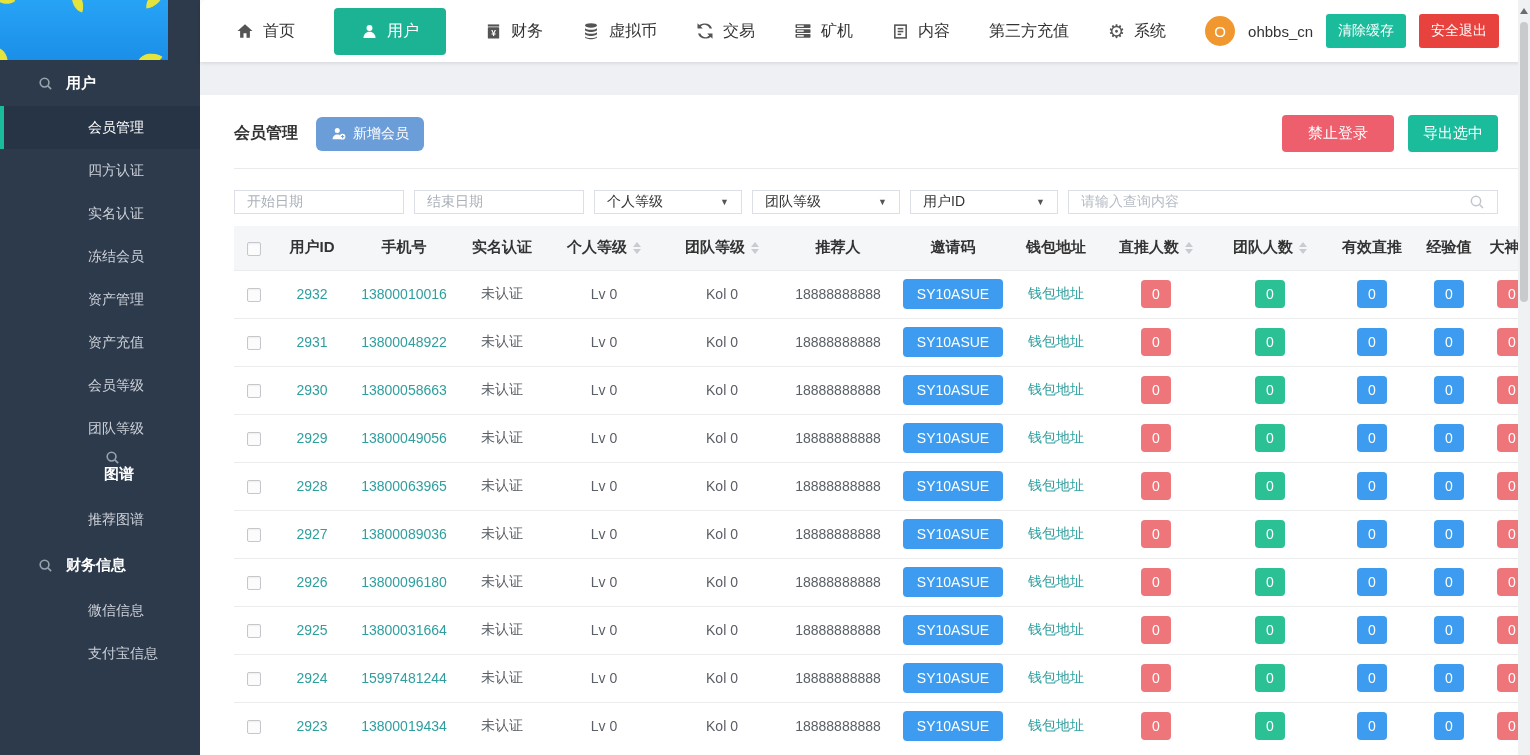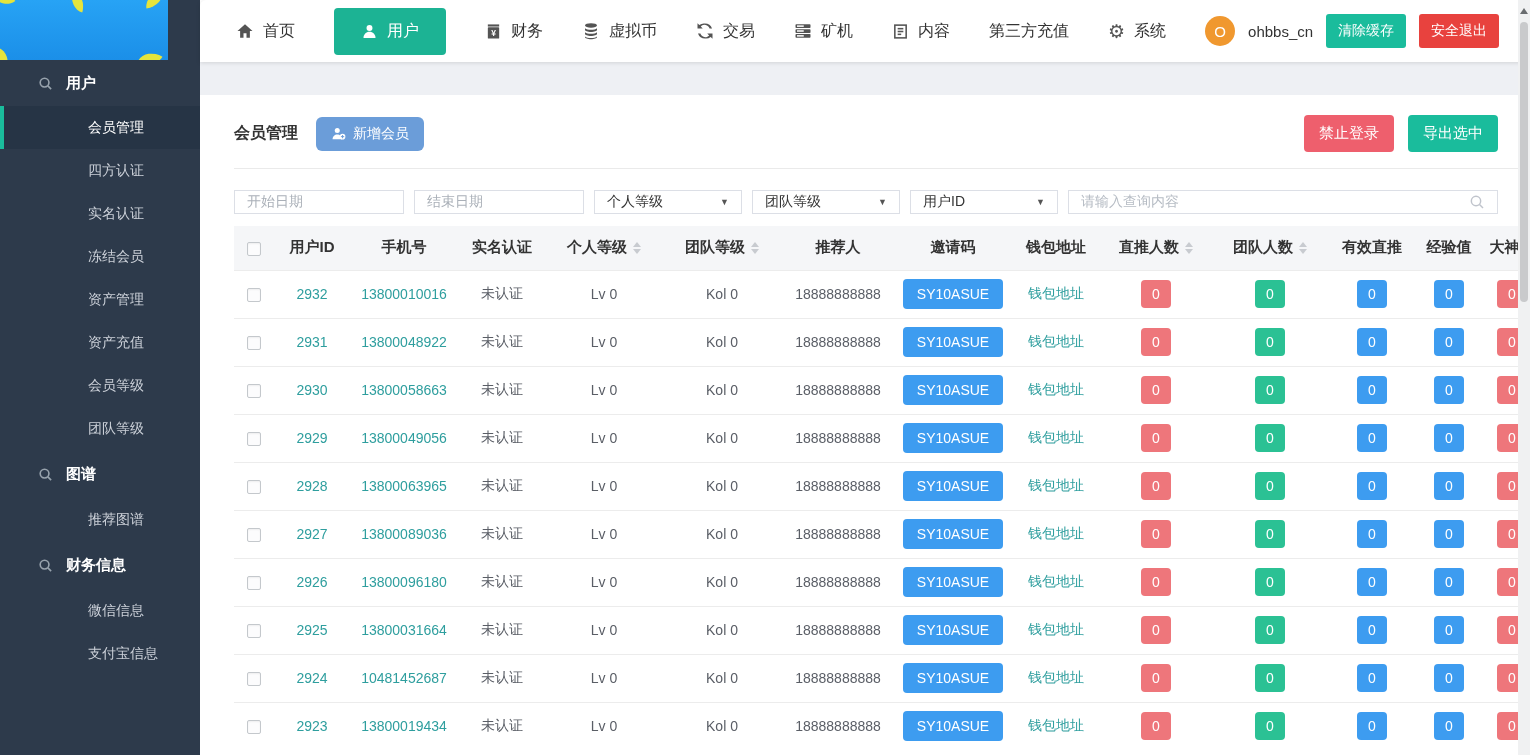"禁止登录" .btn-forbid { padding: 9px 15px -> 9px 26px }
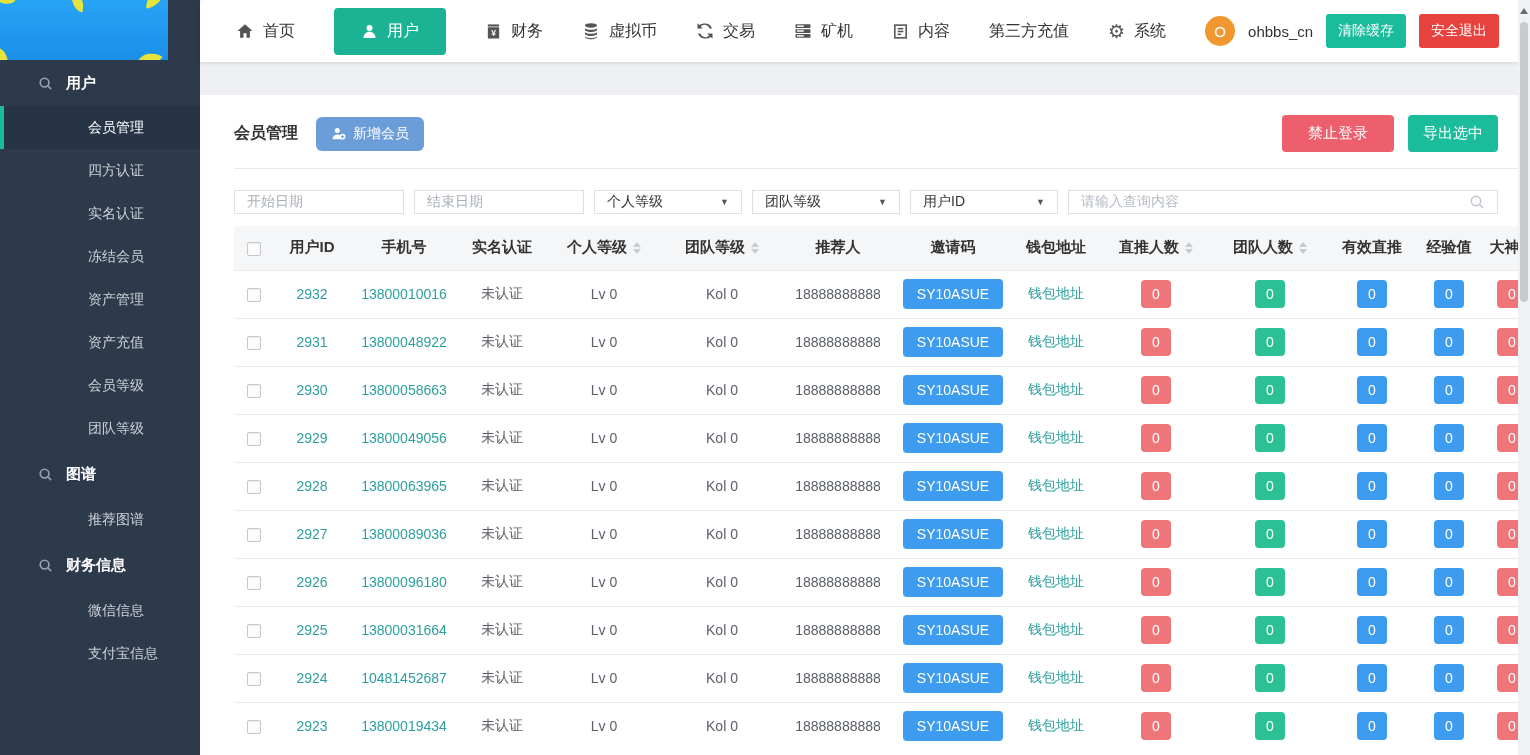"图谱" div.side-group { flex-direction: none -> column }
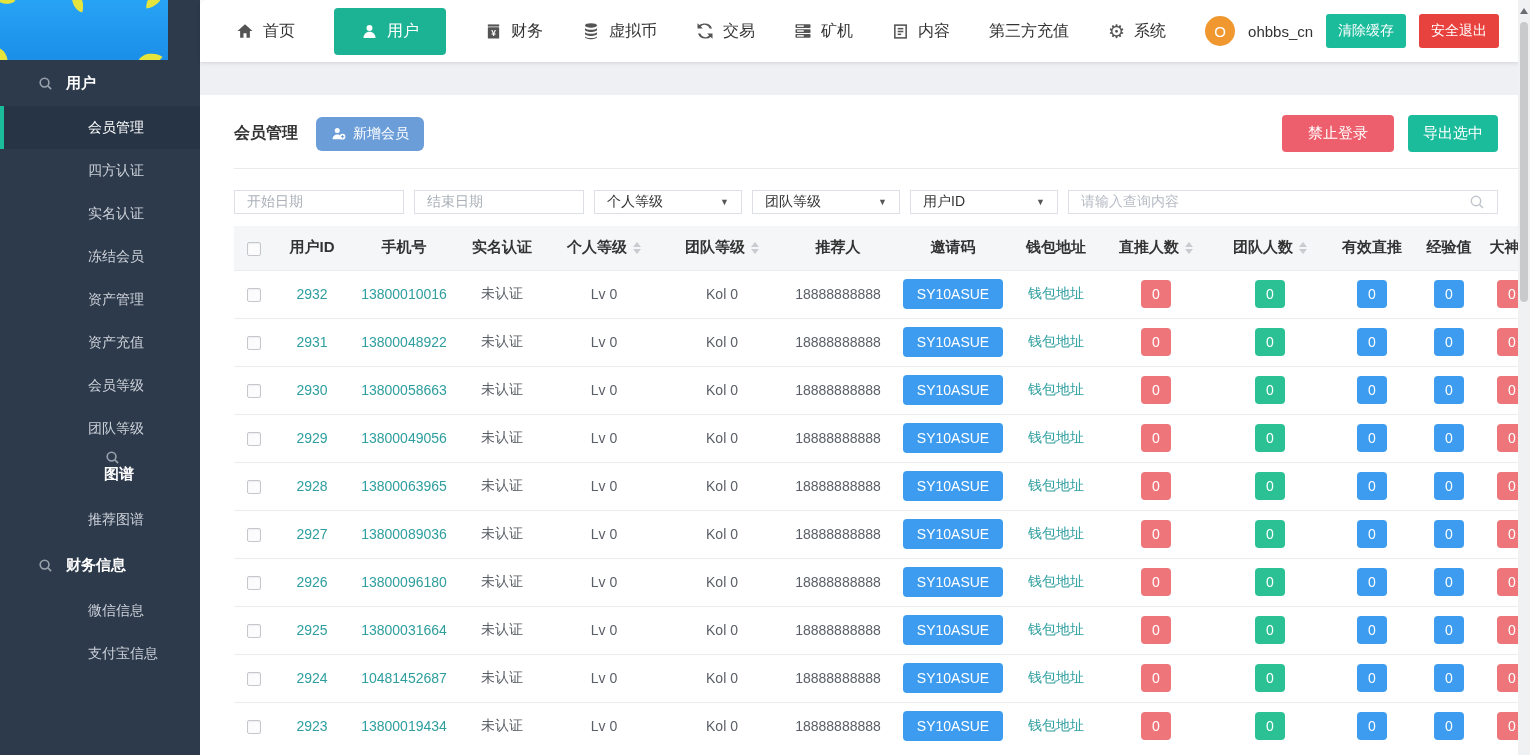"10481452687" td.link { text: 10481452687 -> 15997481244 }
